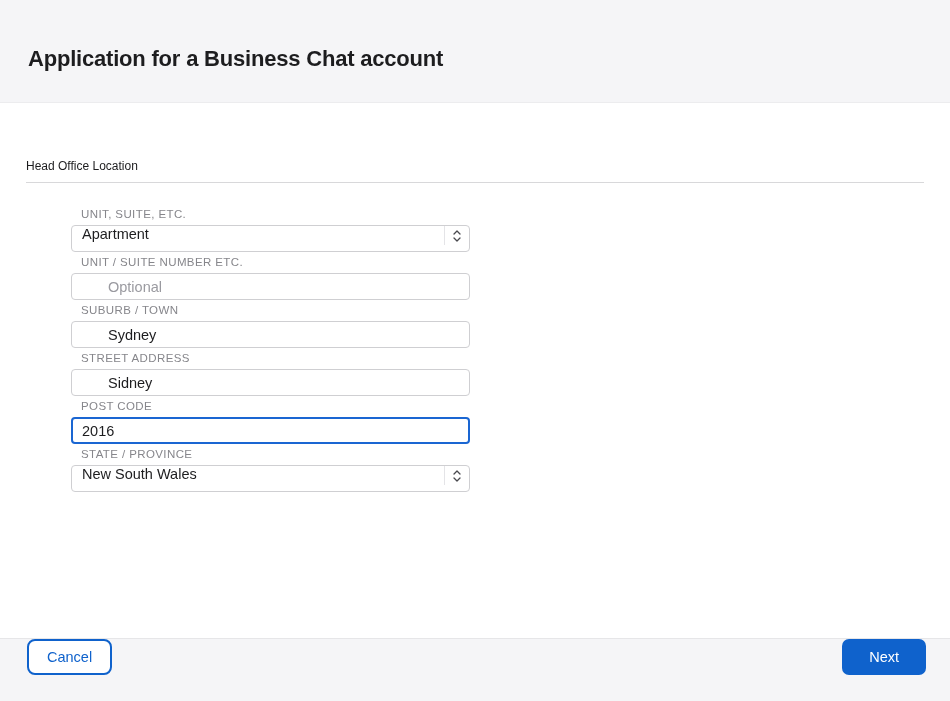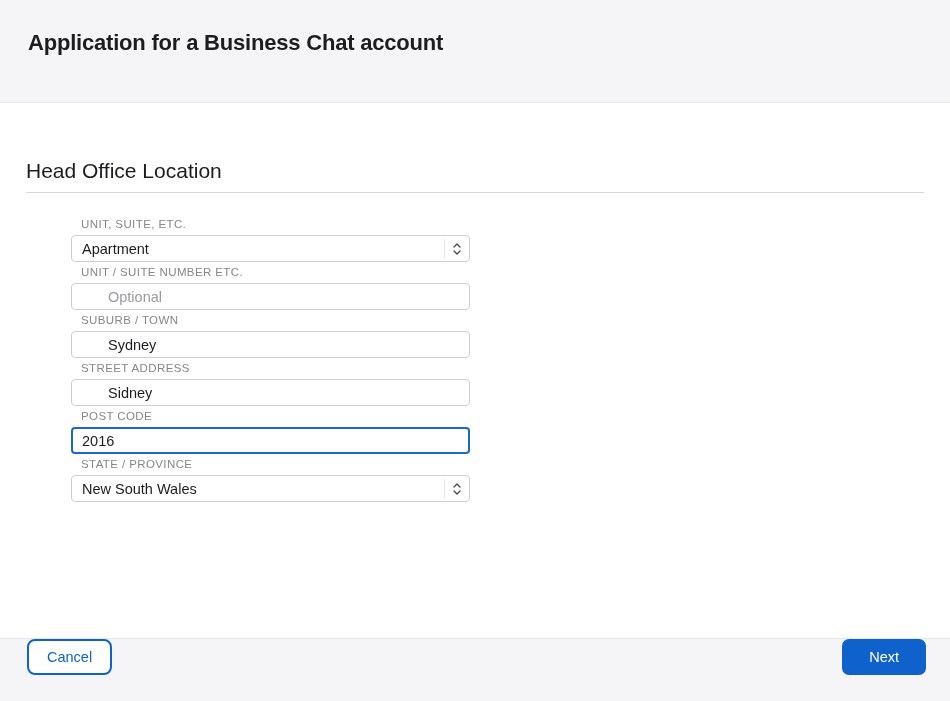"Application for a Business Chat" .header { padding: 30px 0 0 28px -> 46px 0 0 28px }
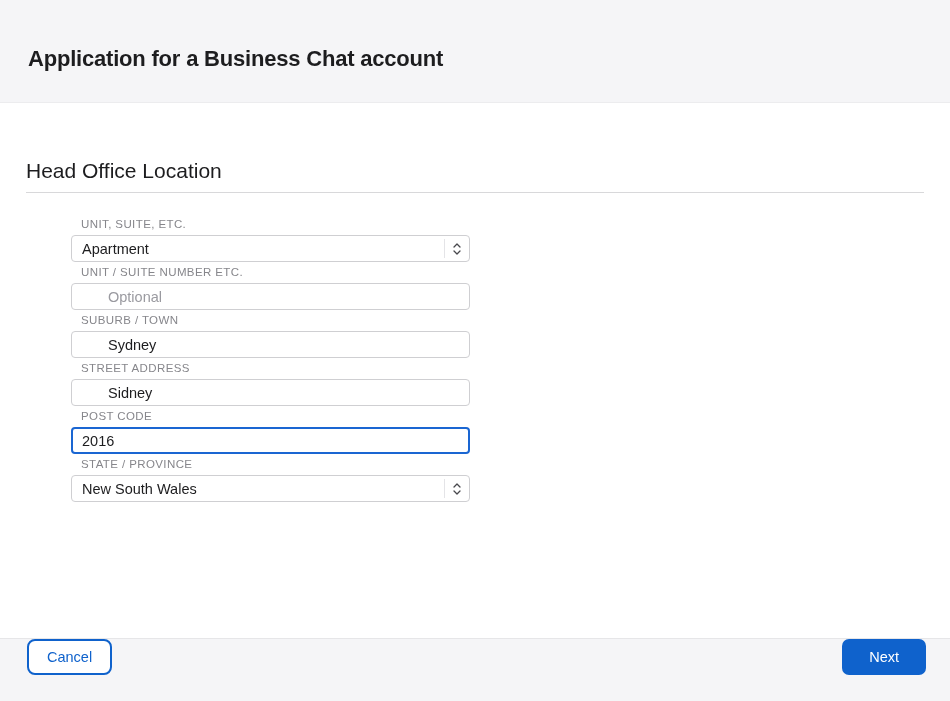"Head Office Location" .section-title { font-size: 21px -> 12px }
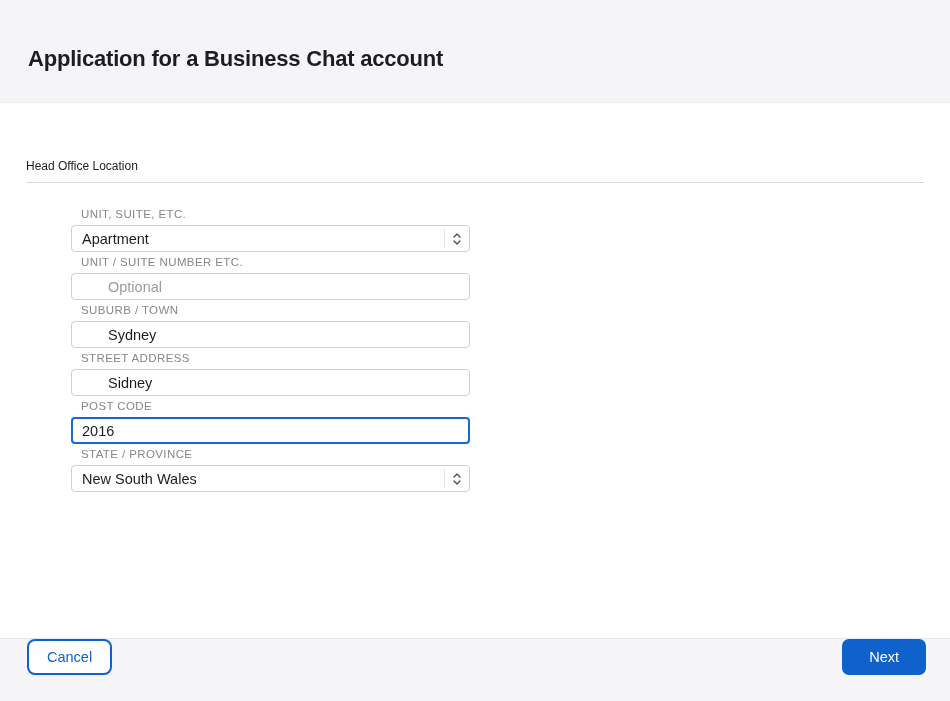"Apartment" .selectbox { align-items: center -> flex-start }
